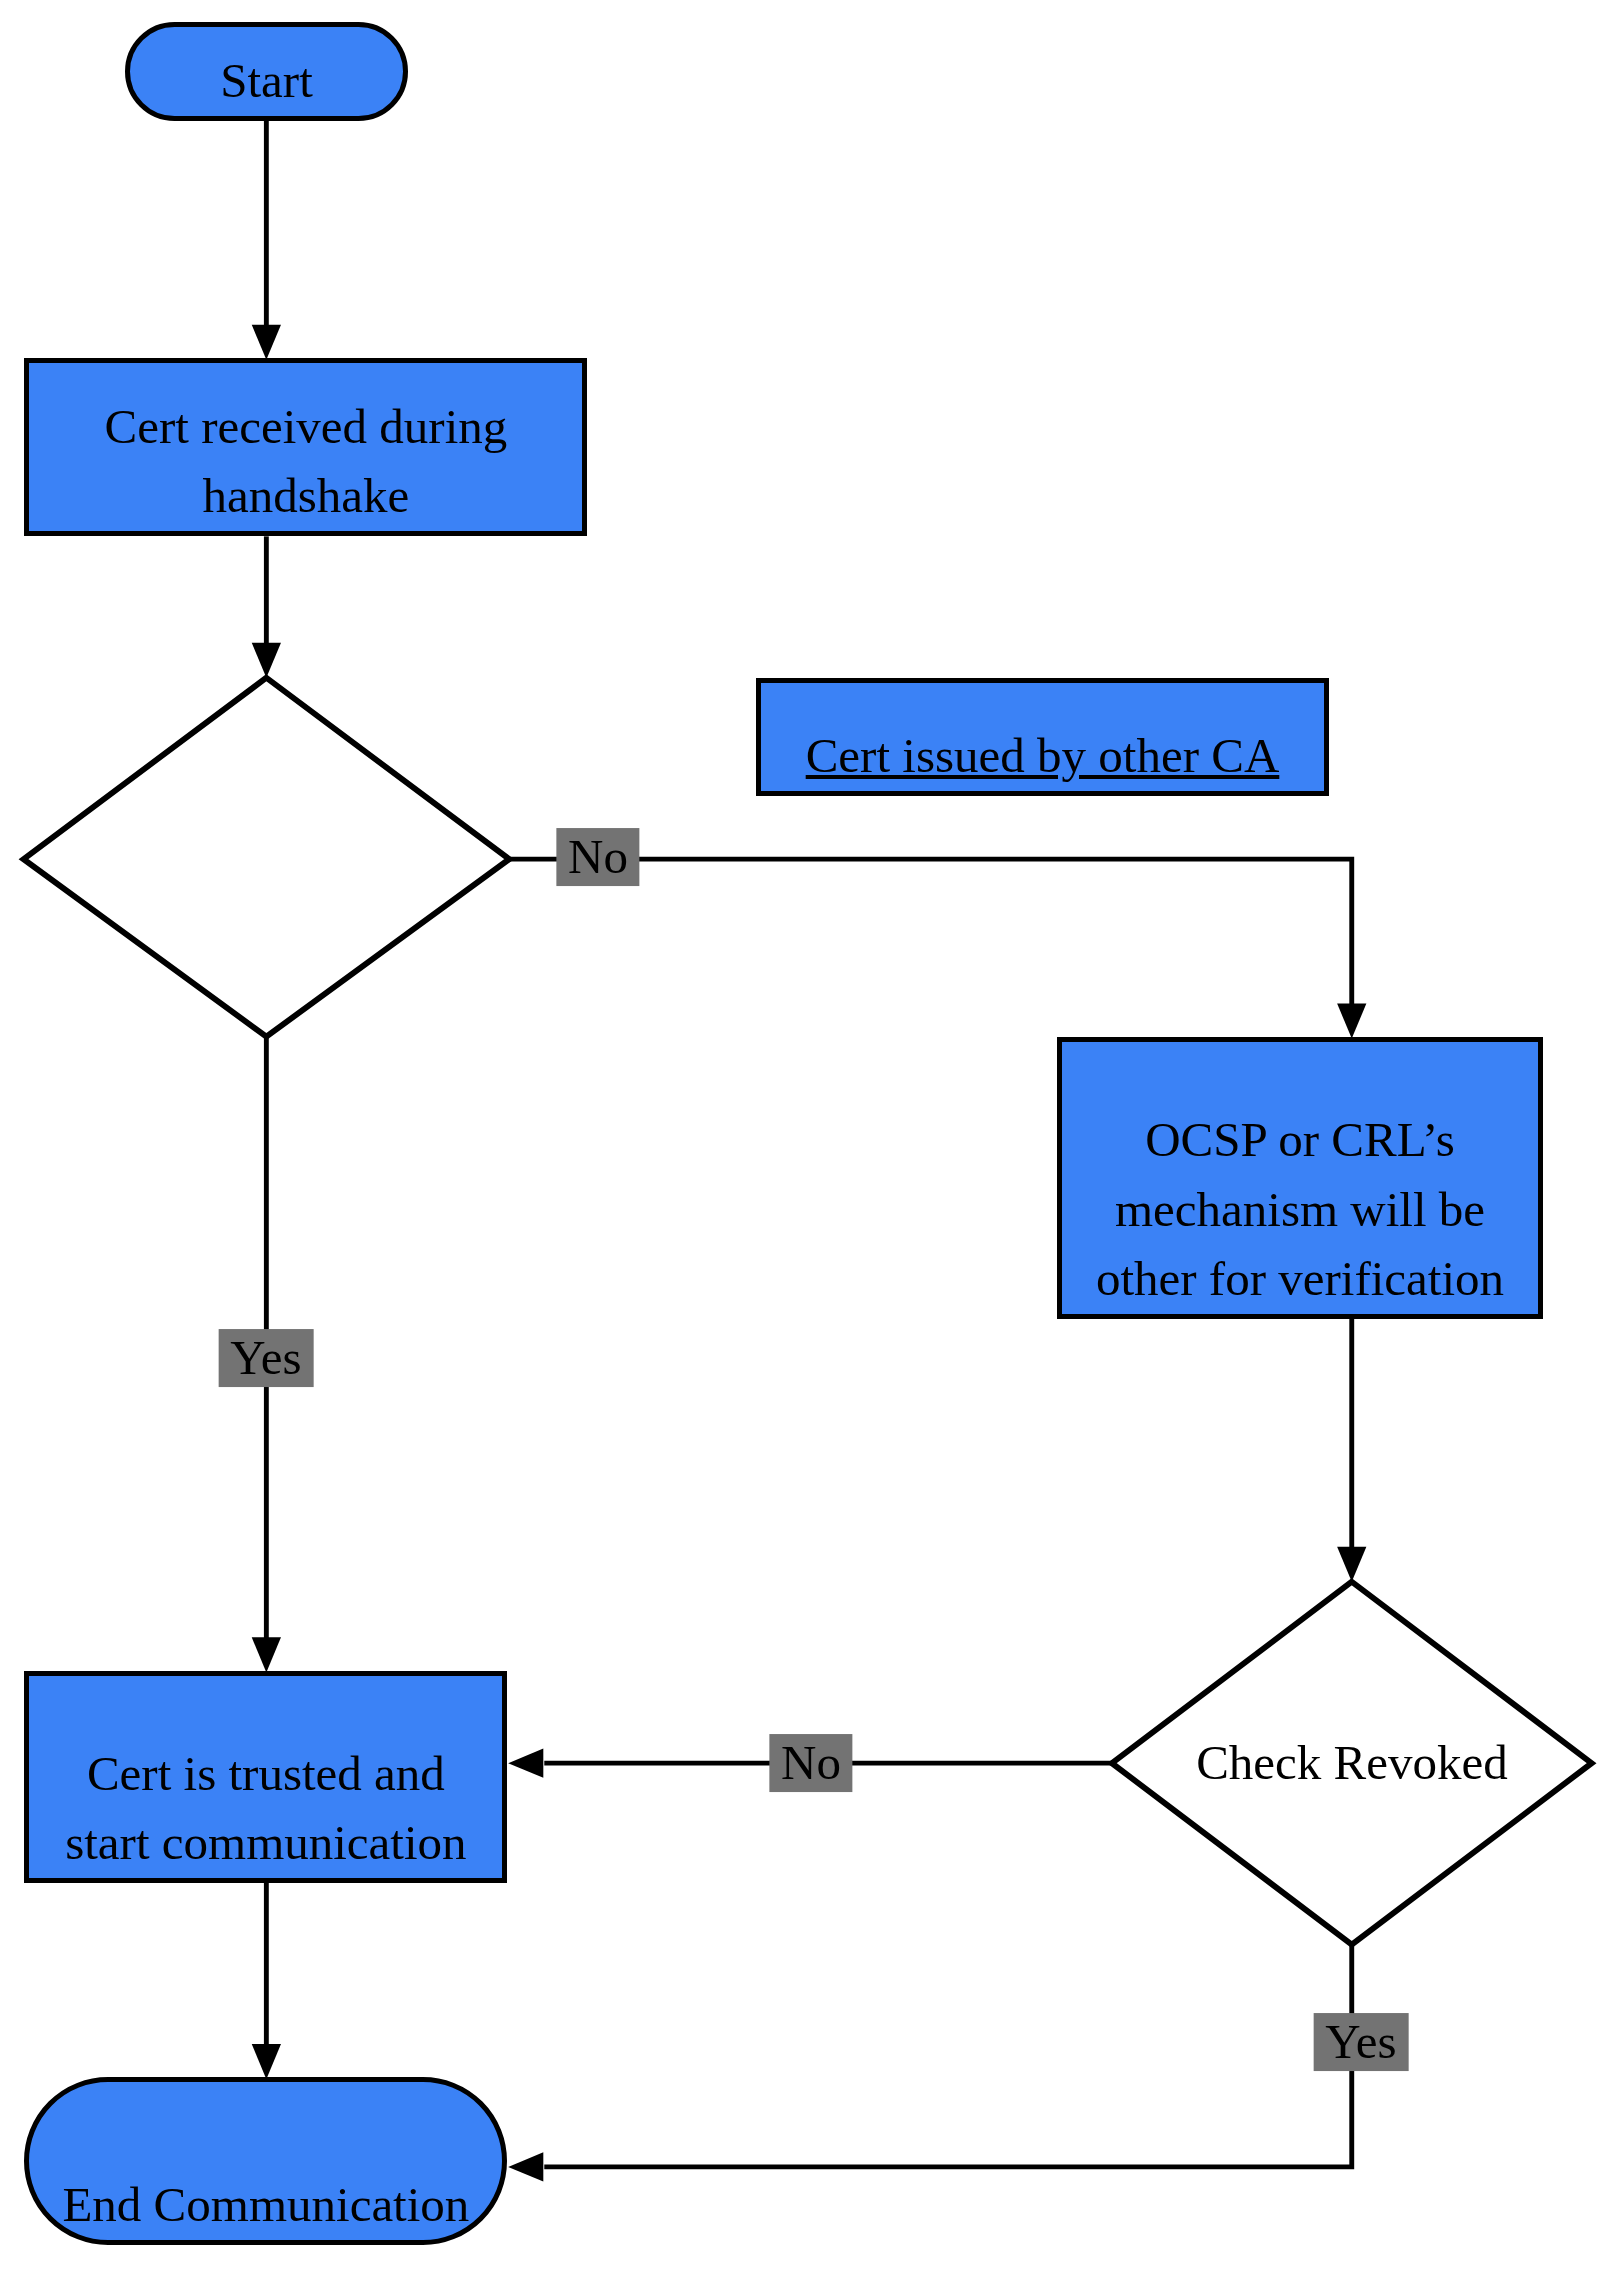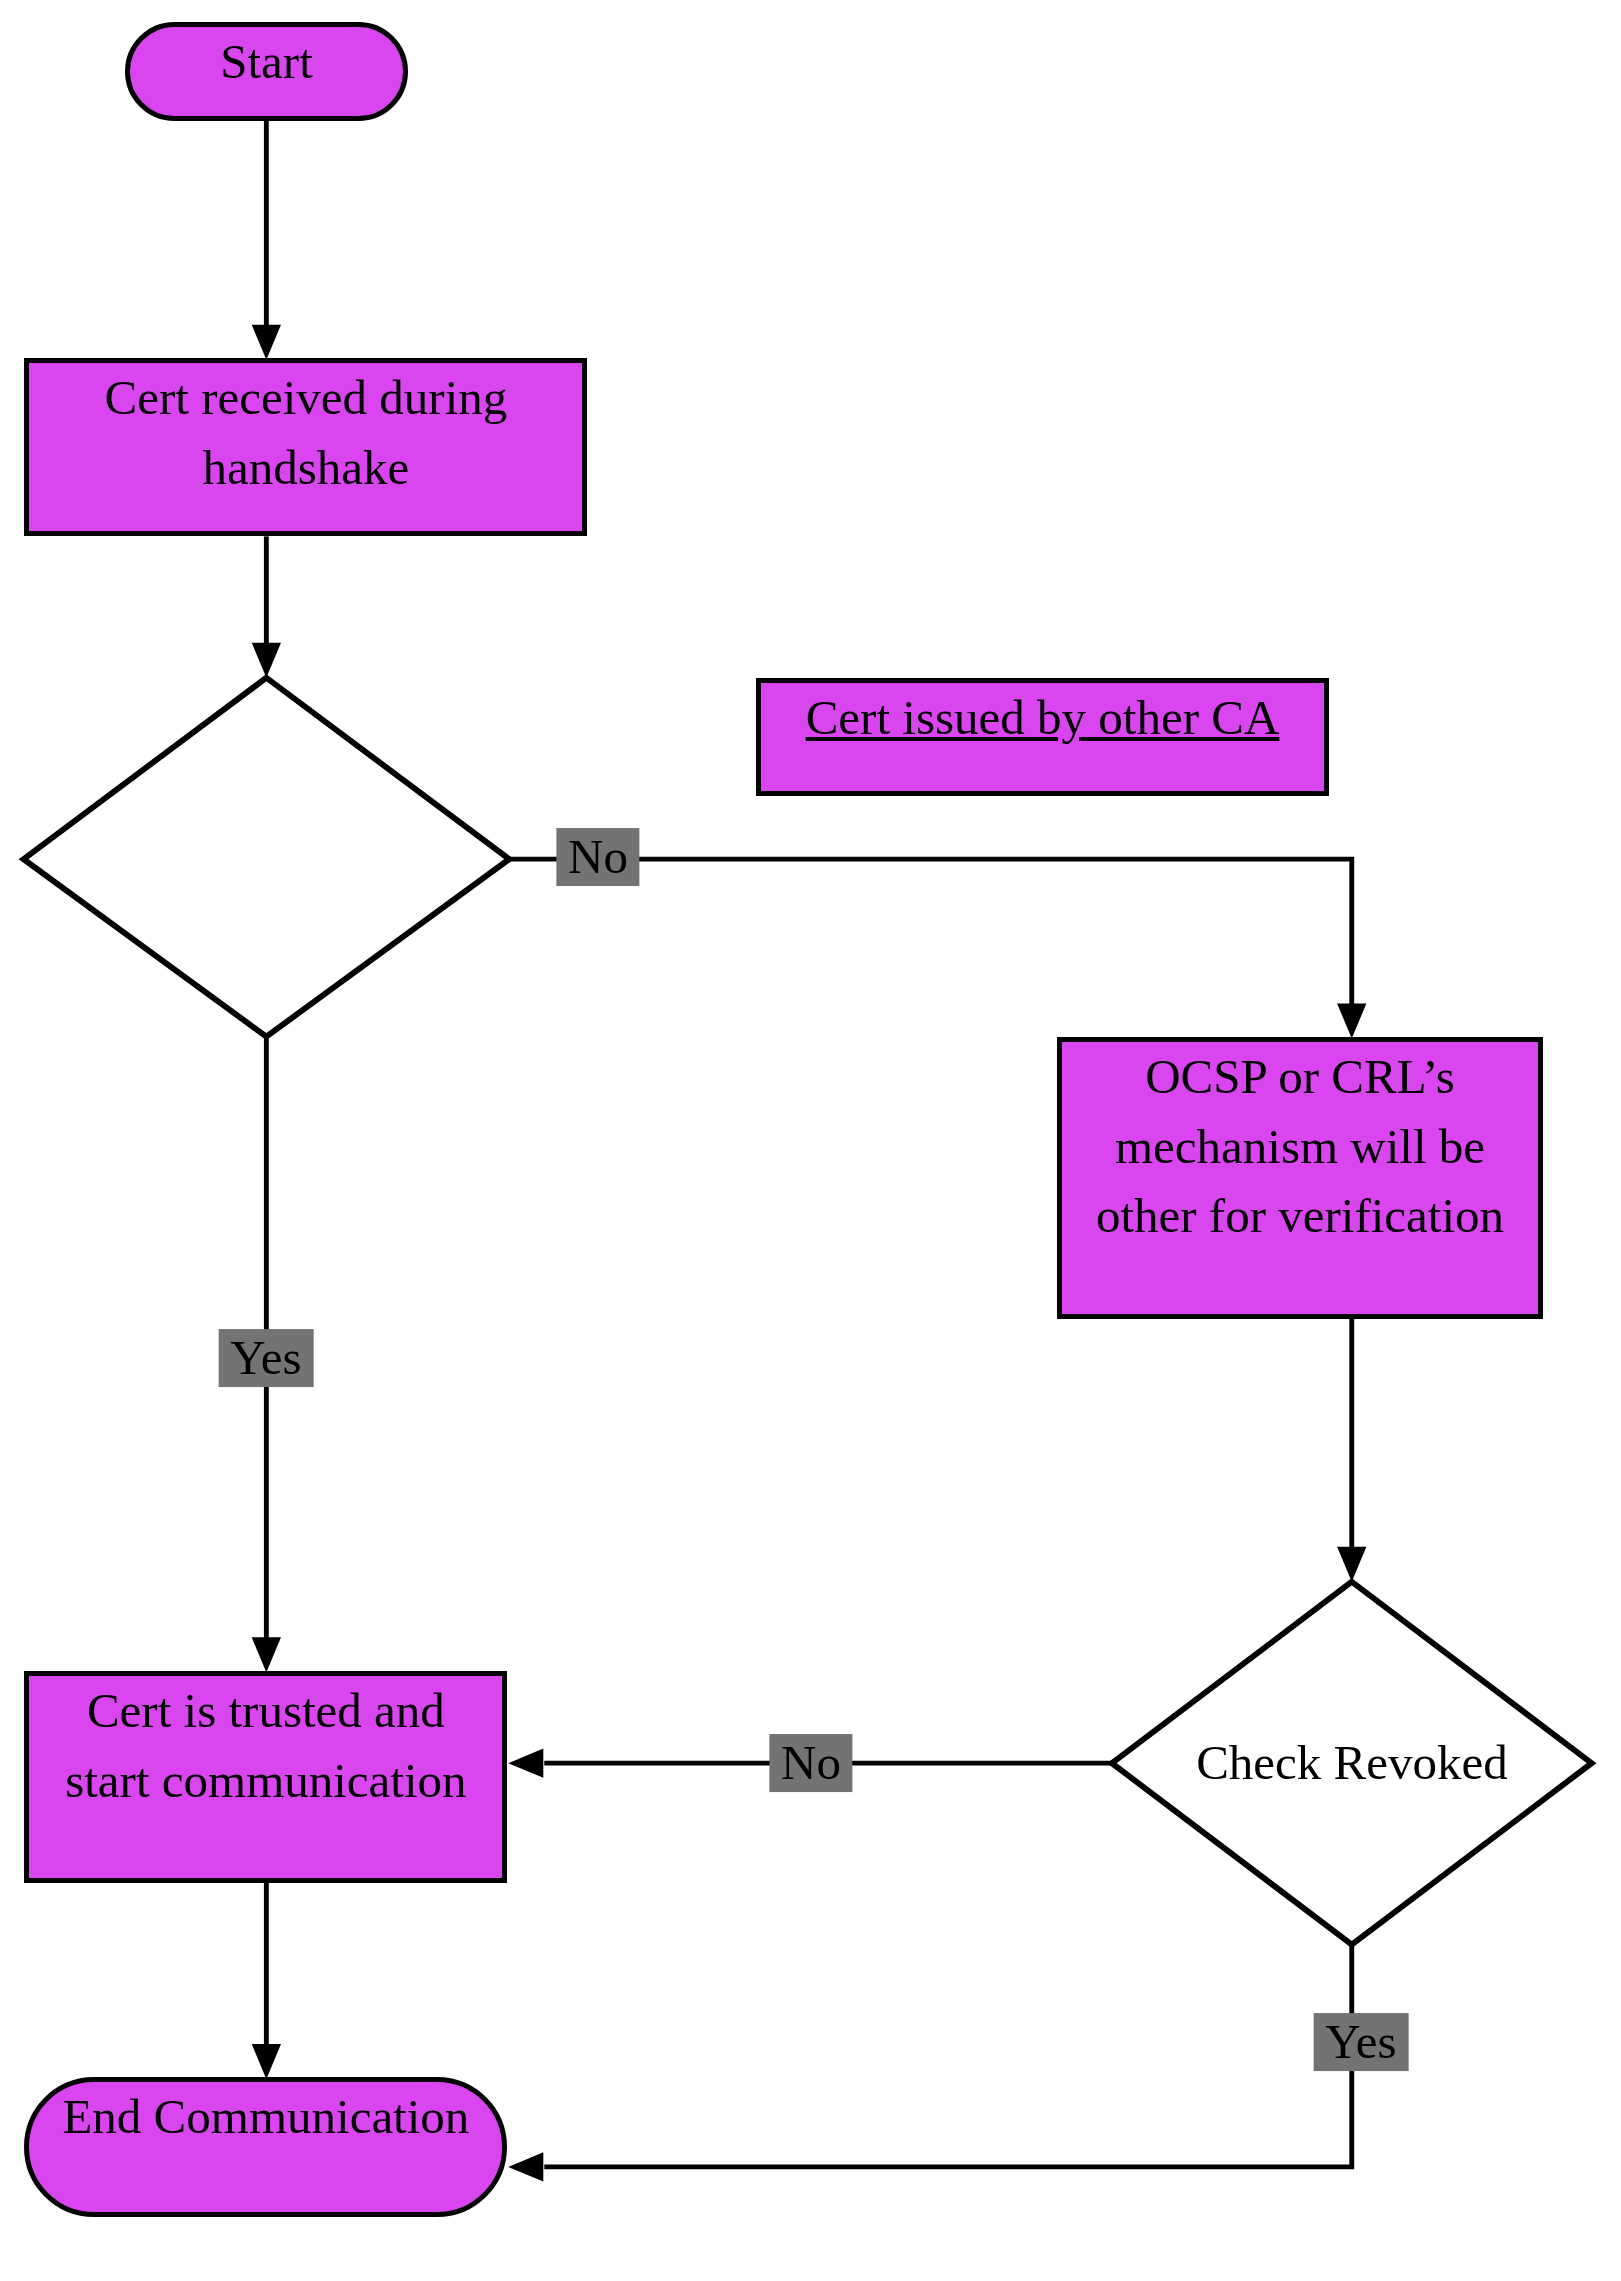"Start" .node { align-items: flex-start -> flex-end; background: #d946ef -> #3b82f6 }
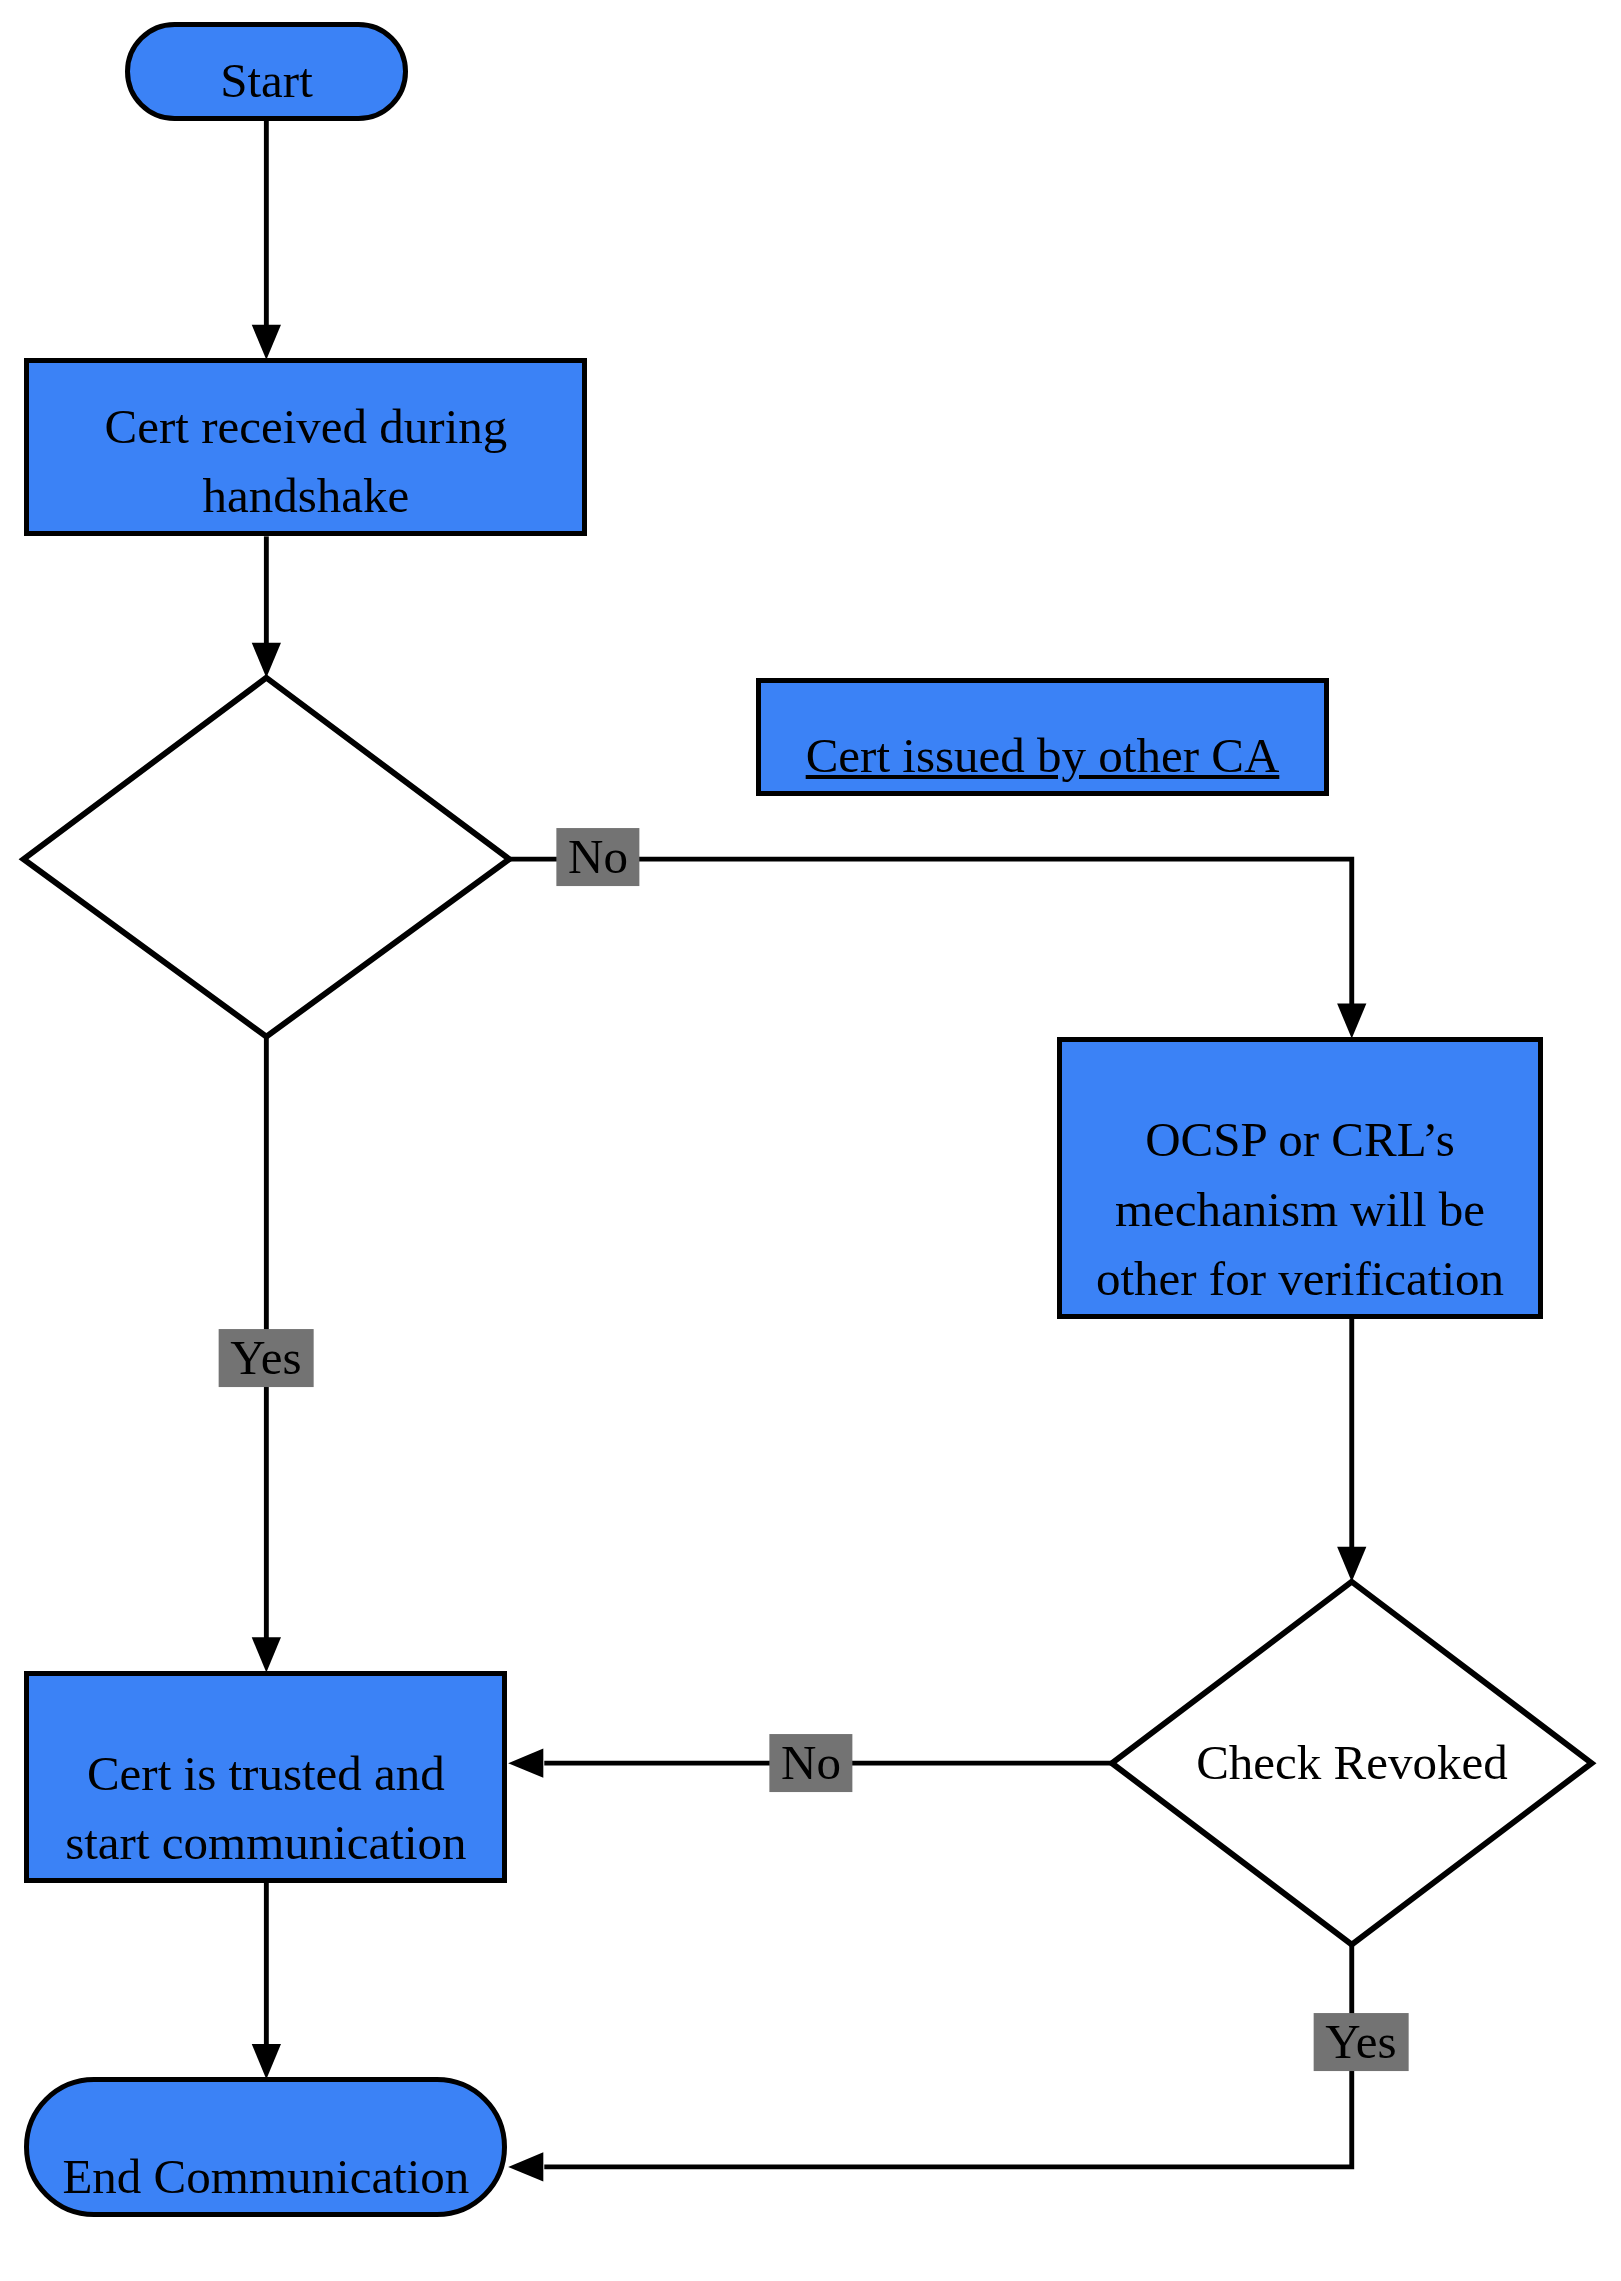"End Communication" div.node { height: 140px -> 168px }
